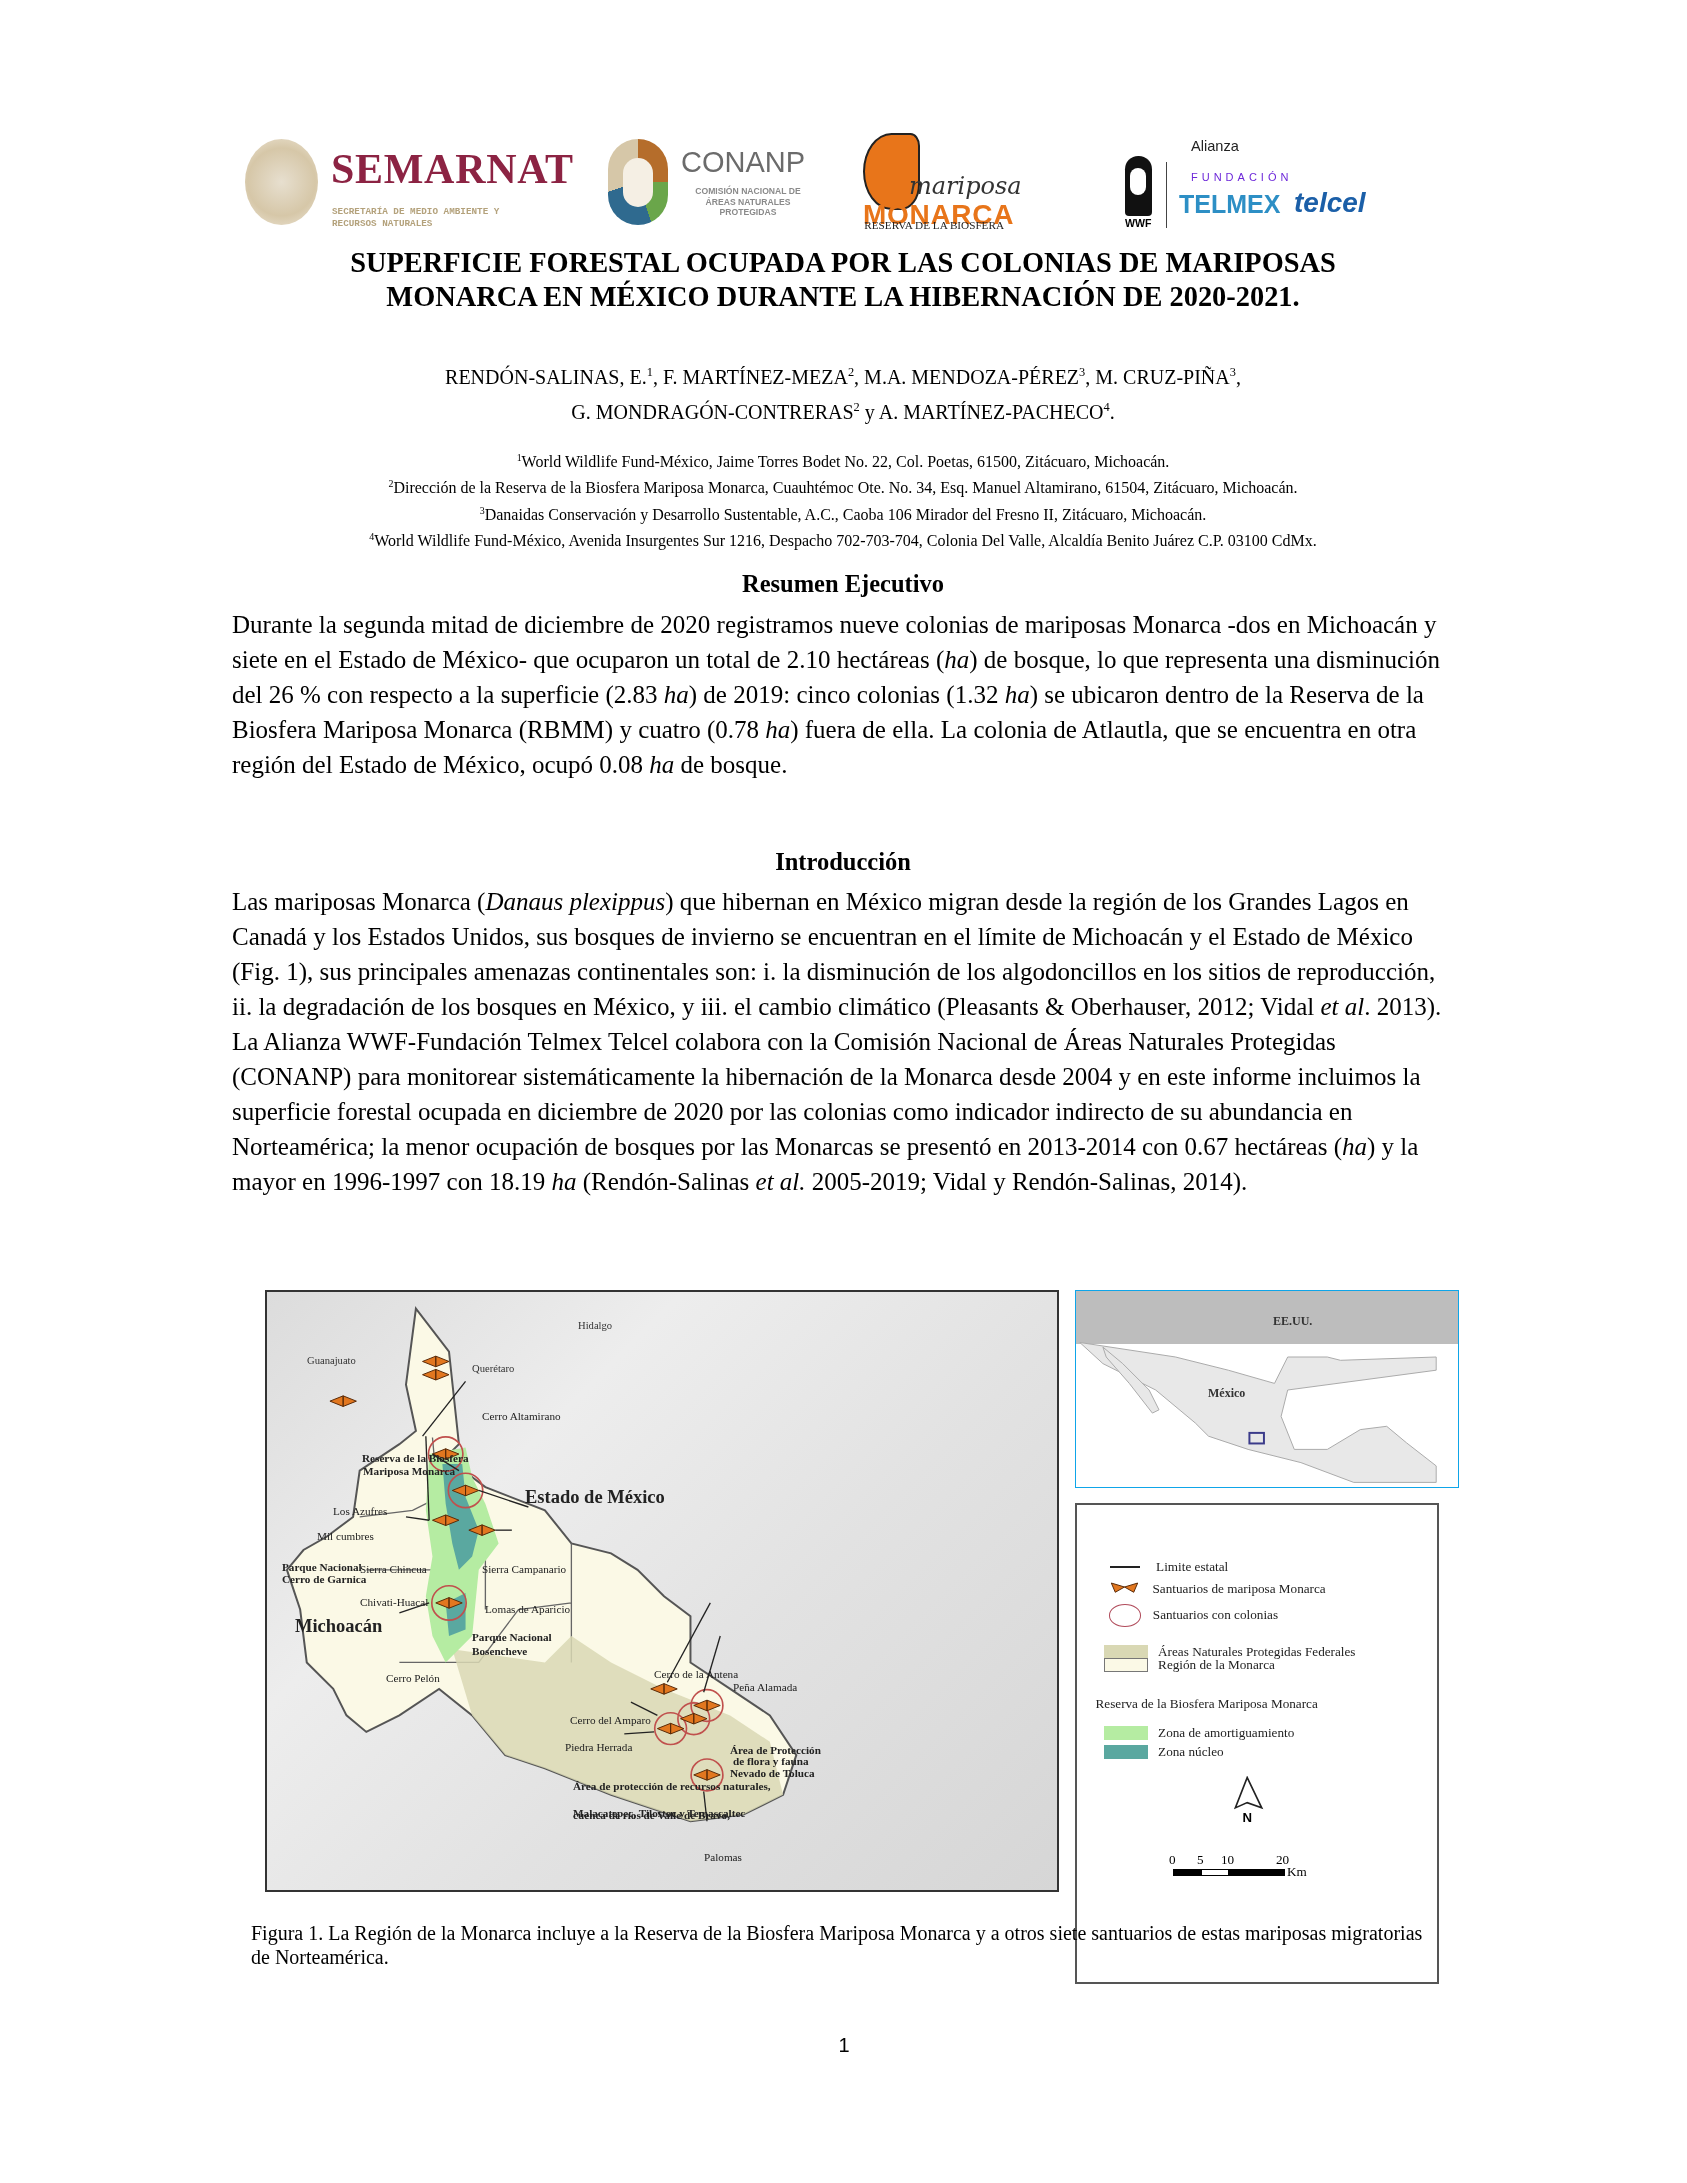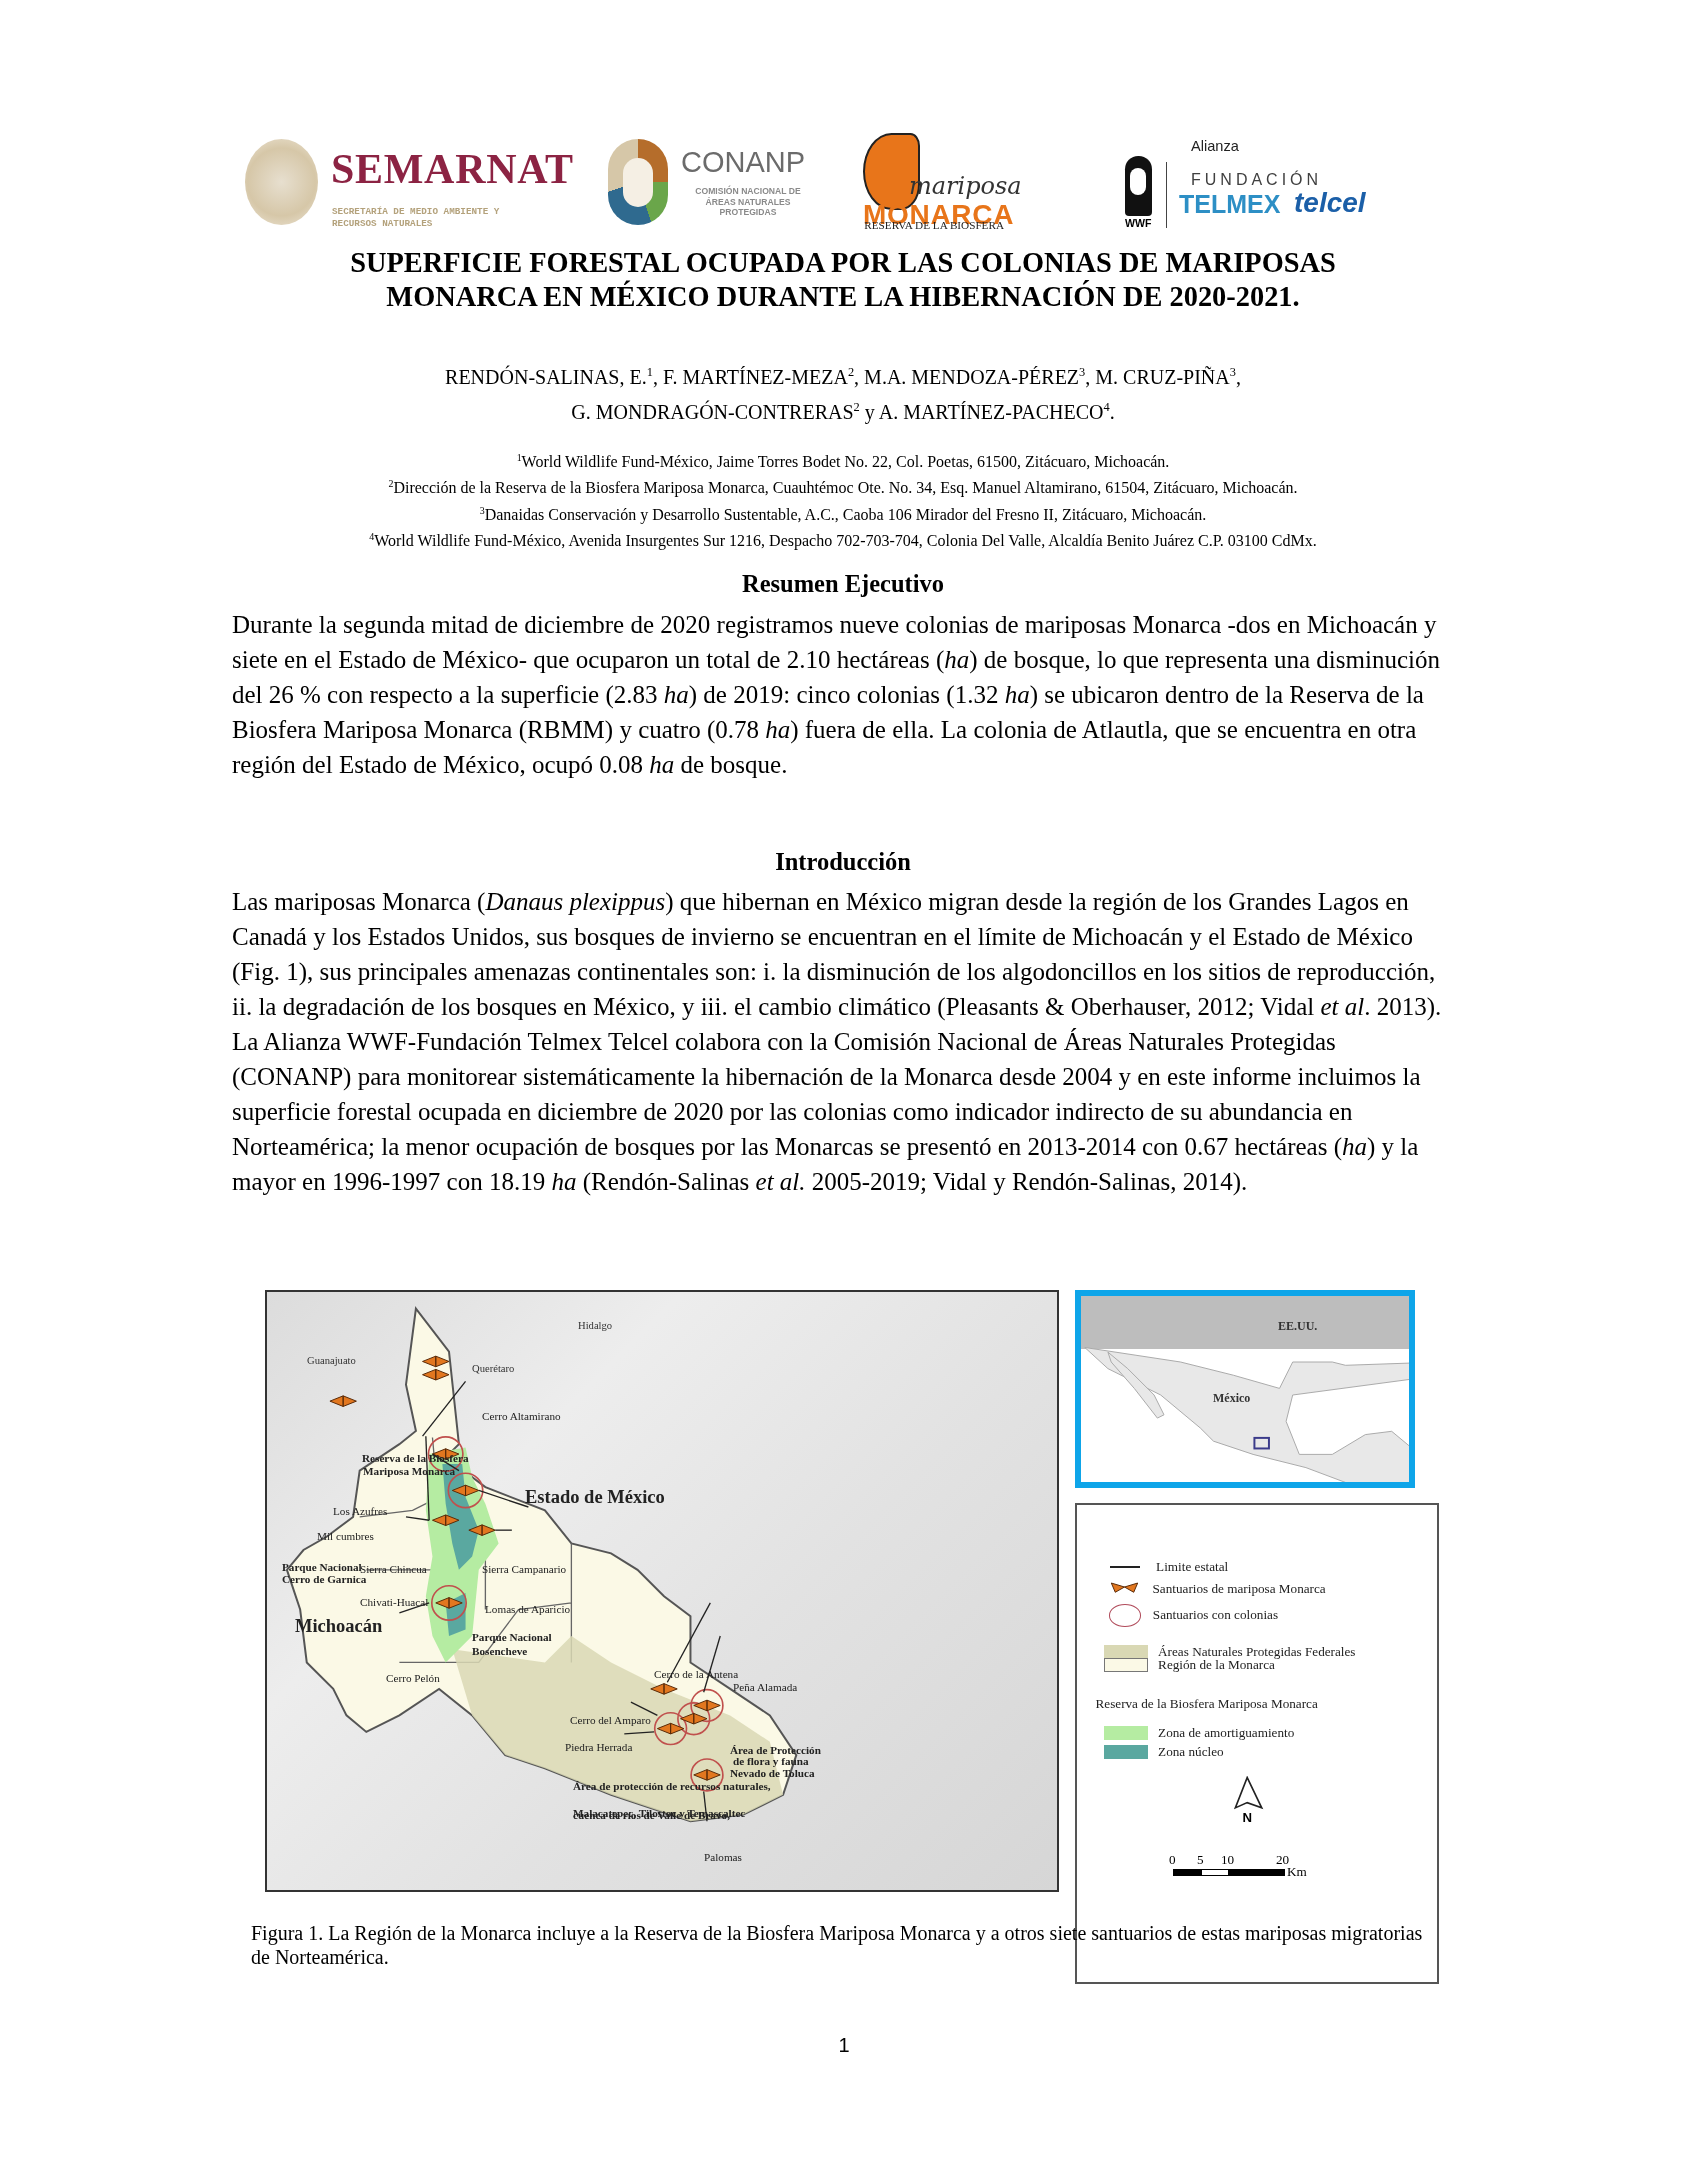"FUNDACIÓN" .alianza .fund { color: #404040 -> #6d28d9; font-size: 16px -> 11px }
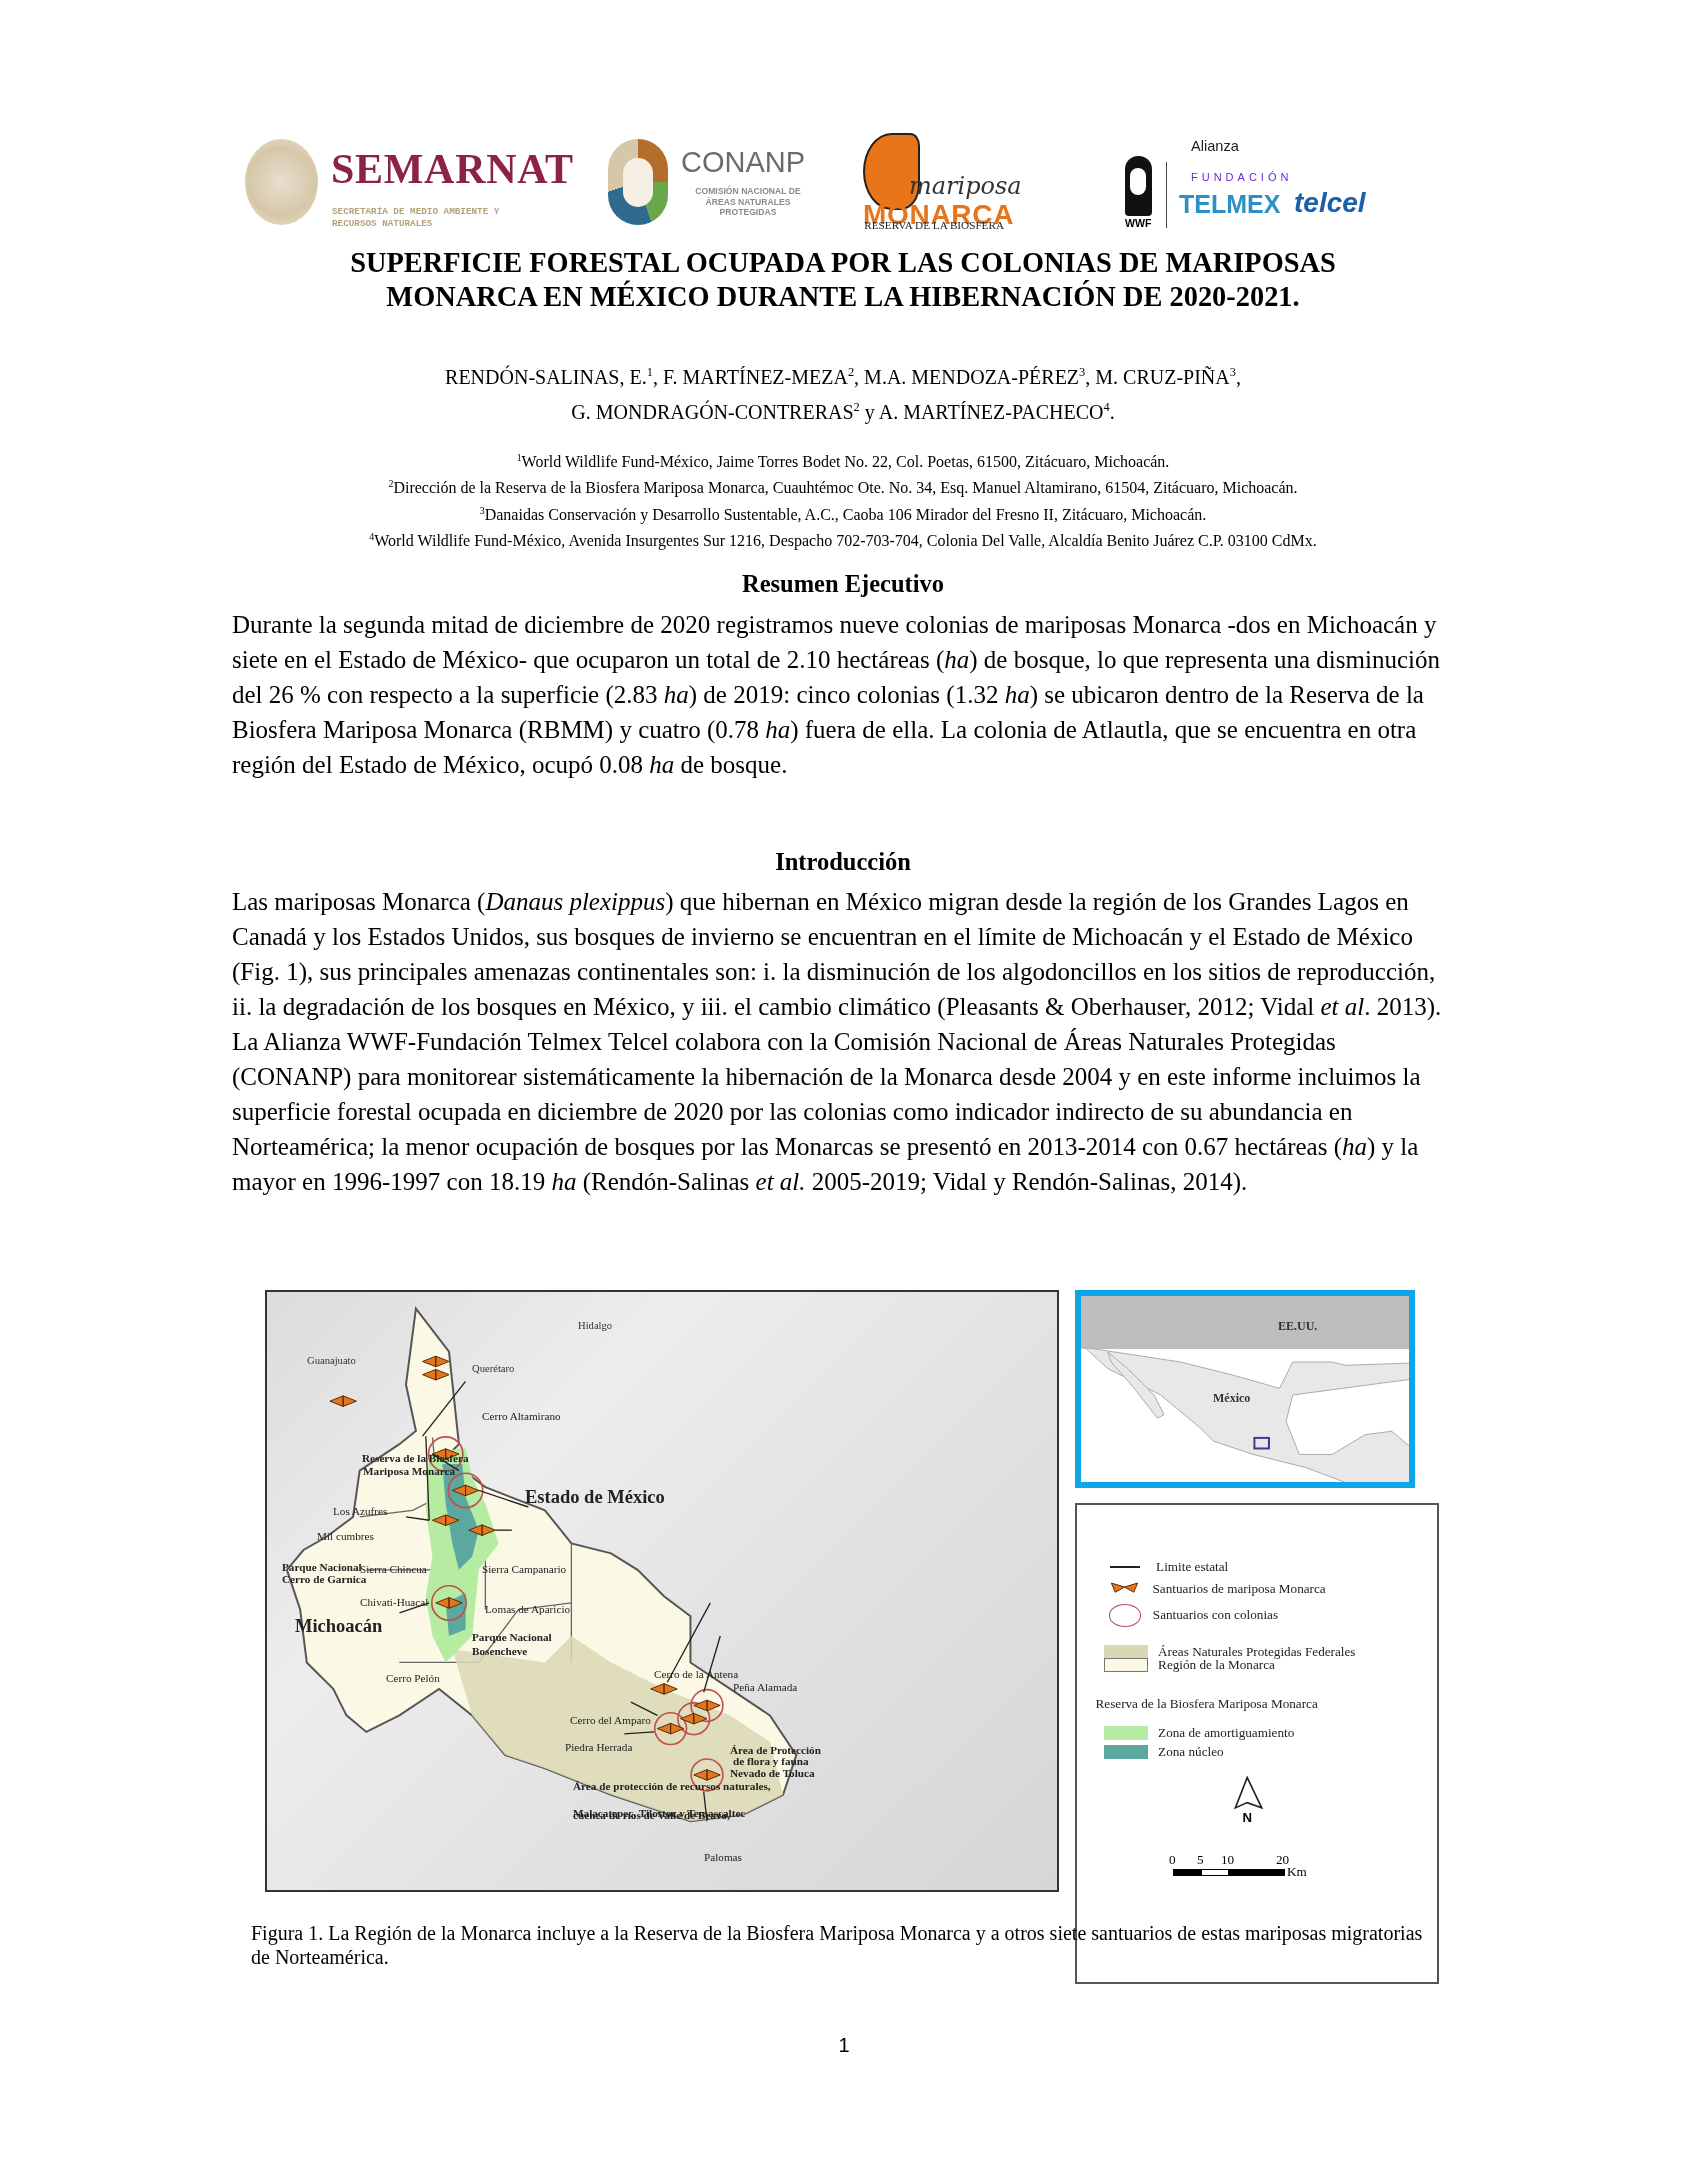"EE.UU." .inset { border: 6px solid #0ea5e9 -> 1px solid #0ea5e9; width: 340px -> 384px }
